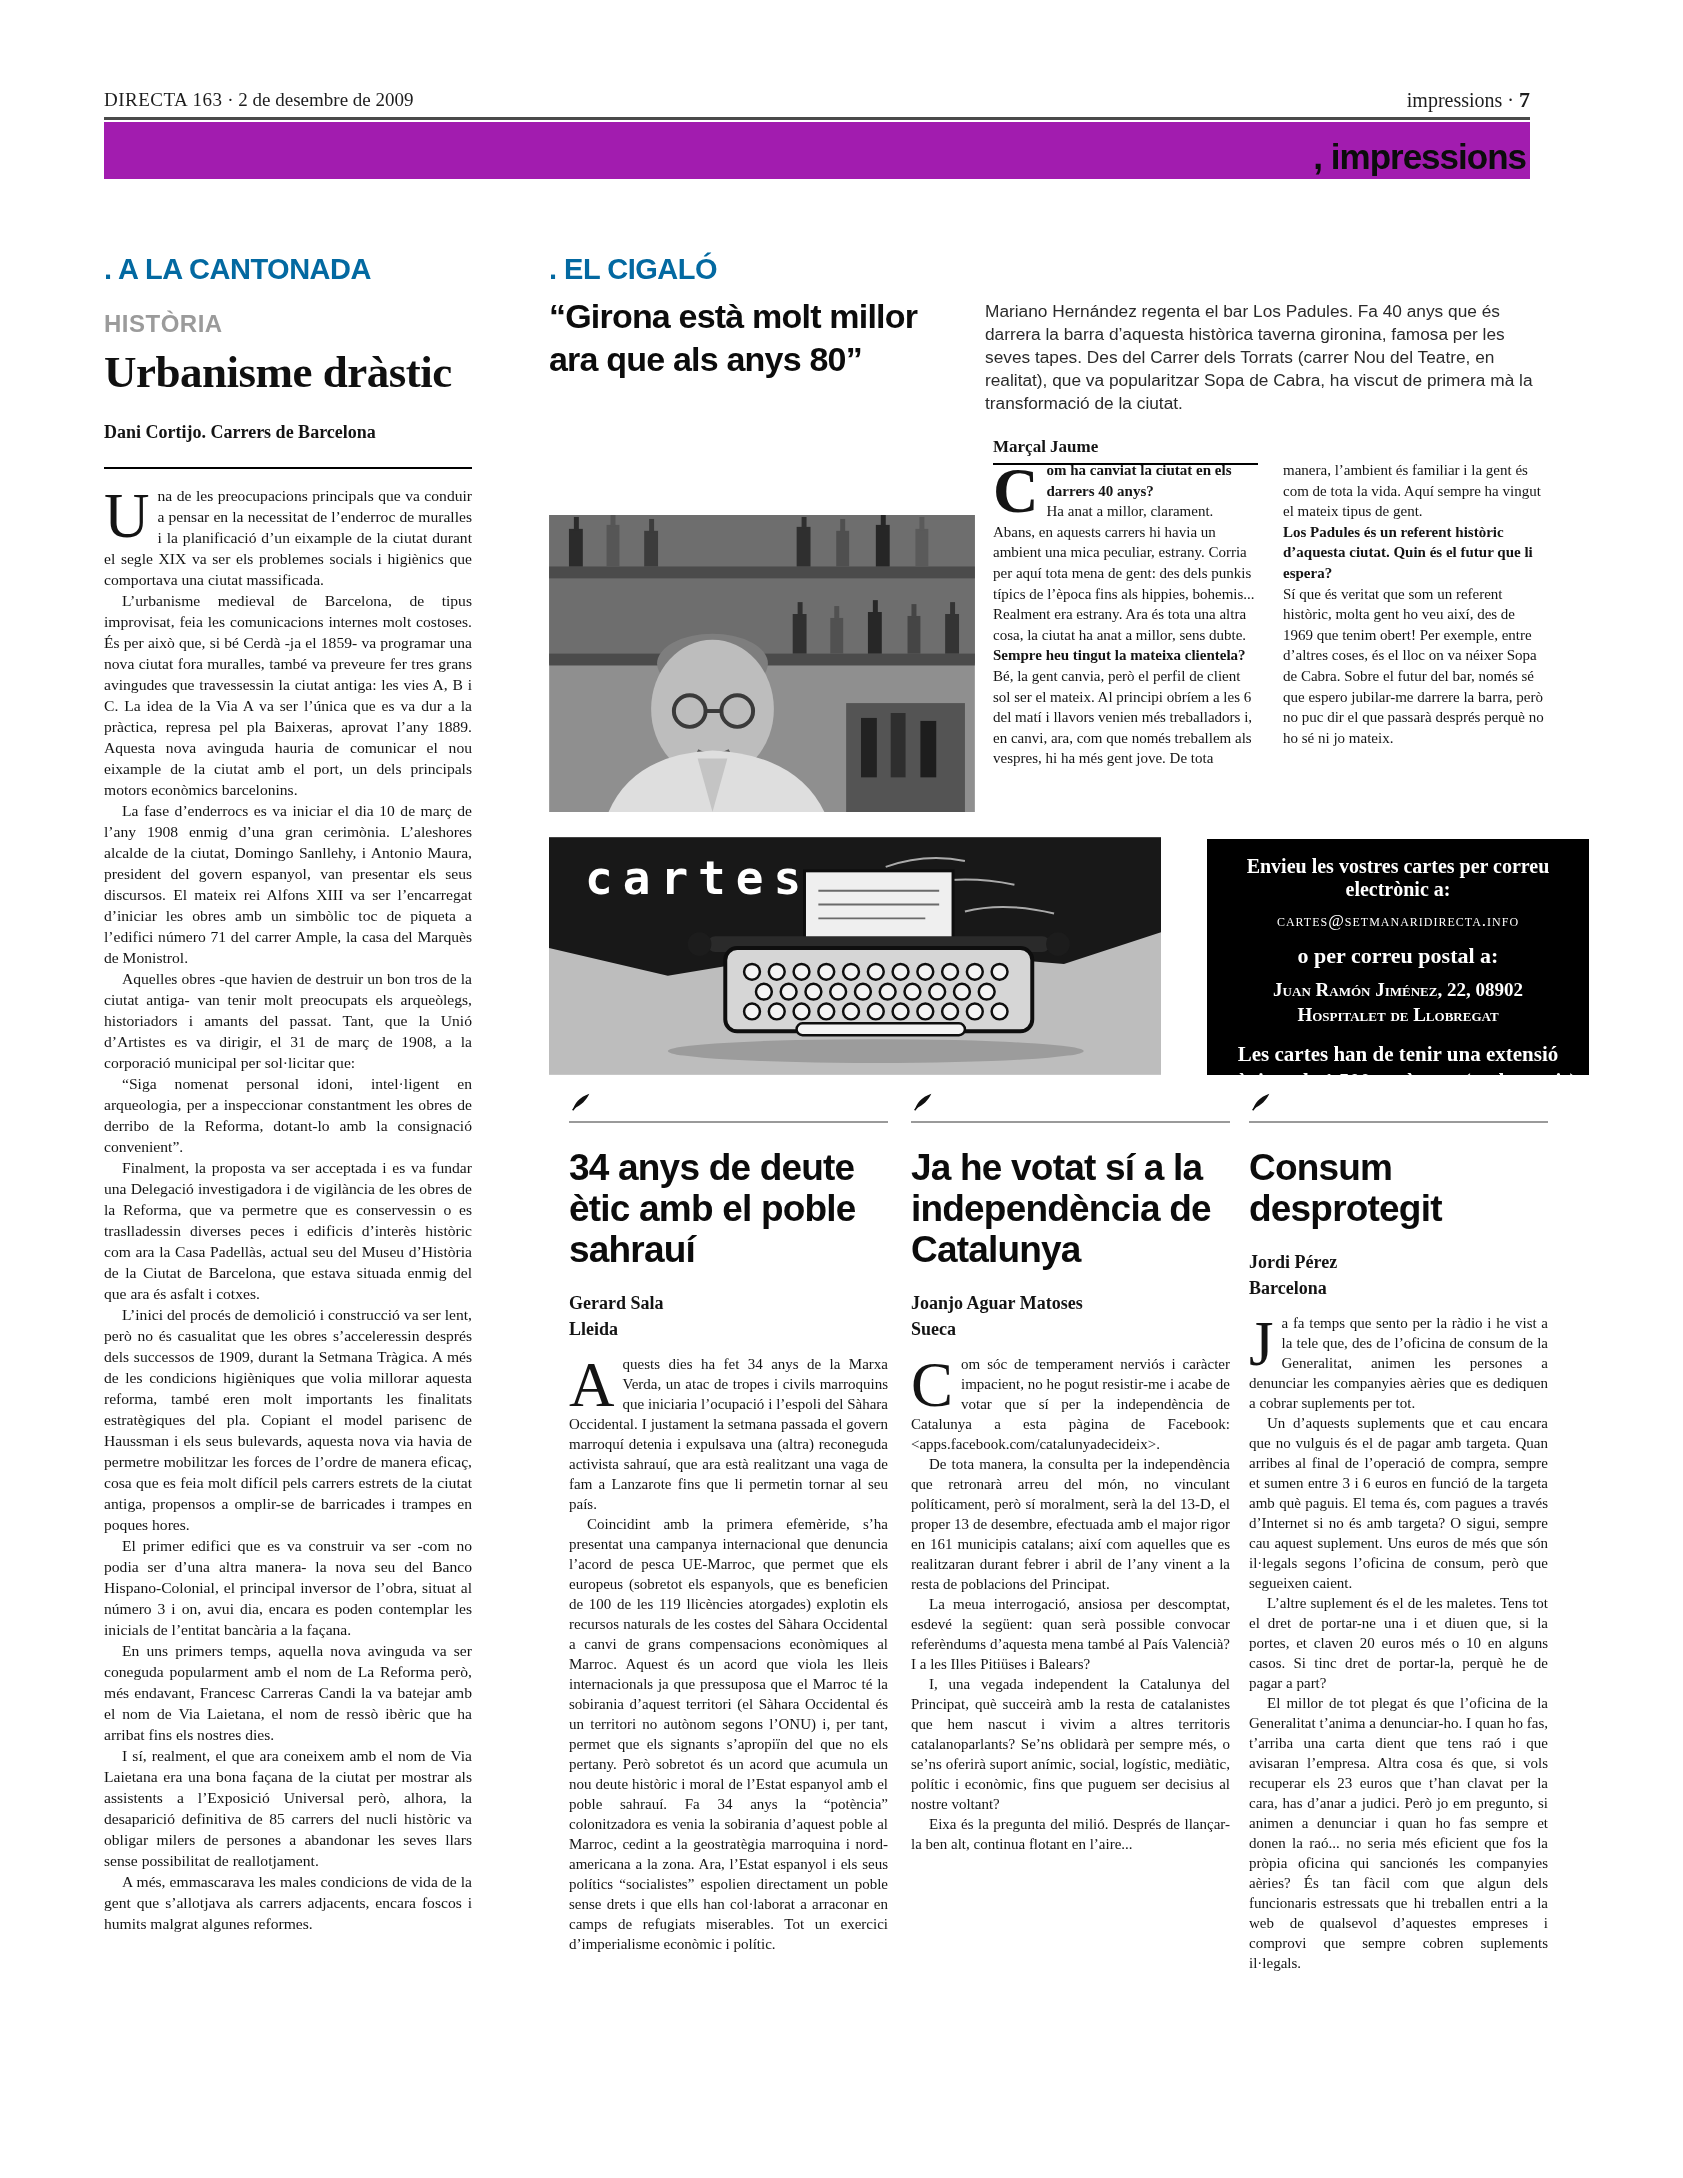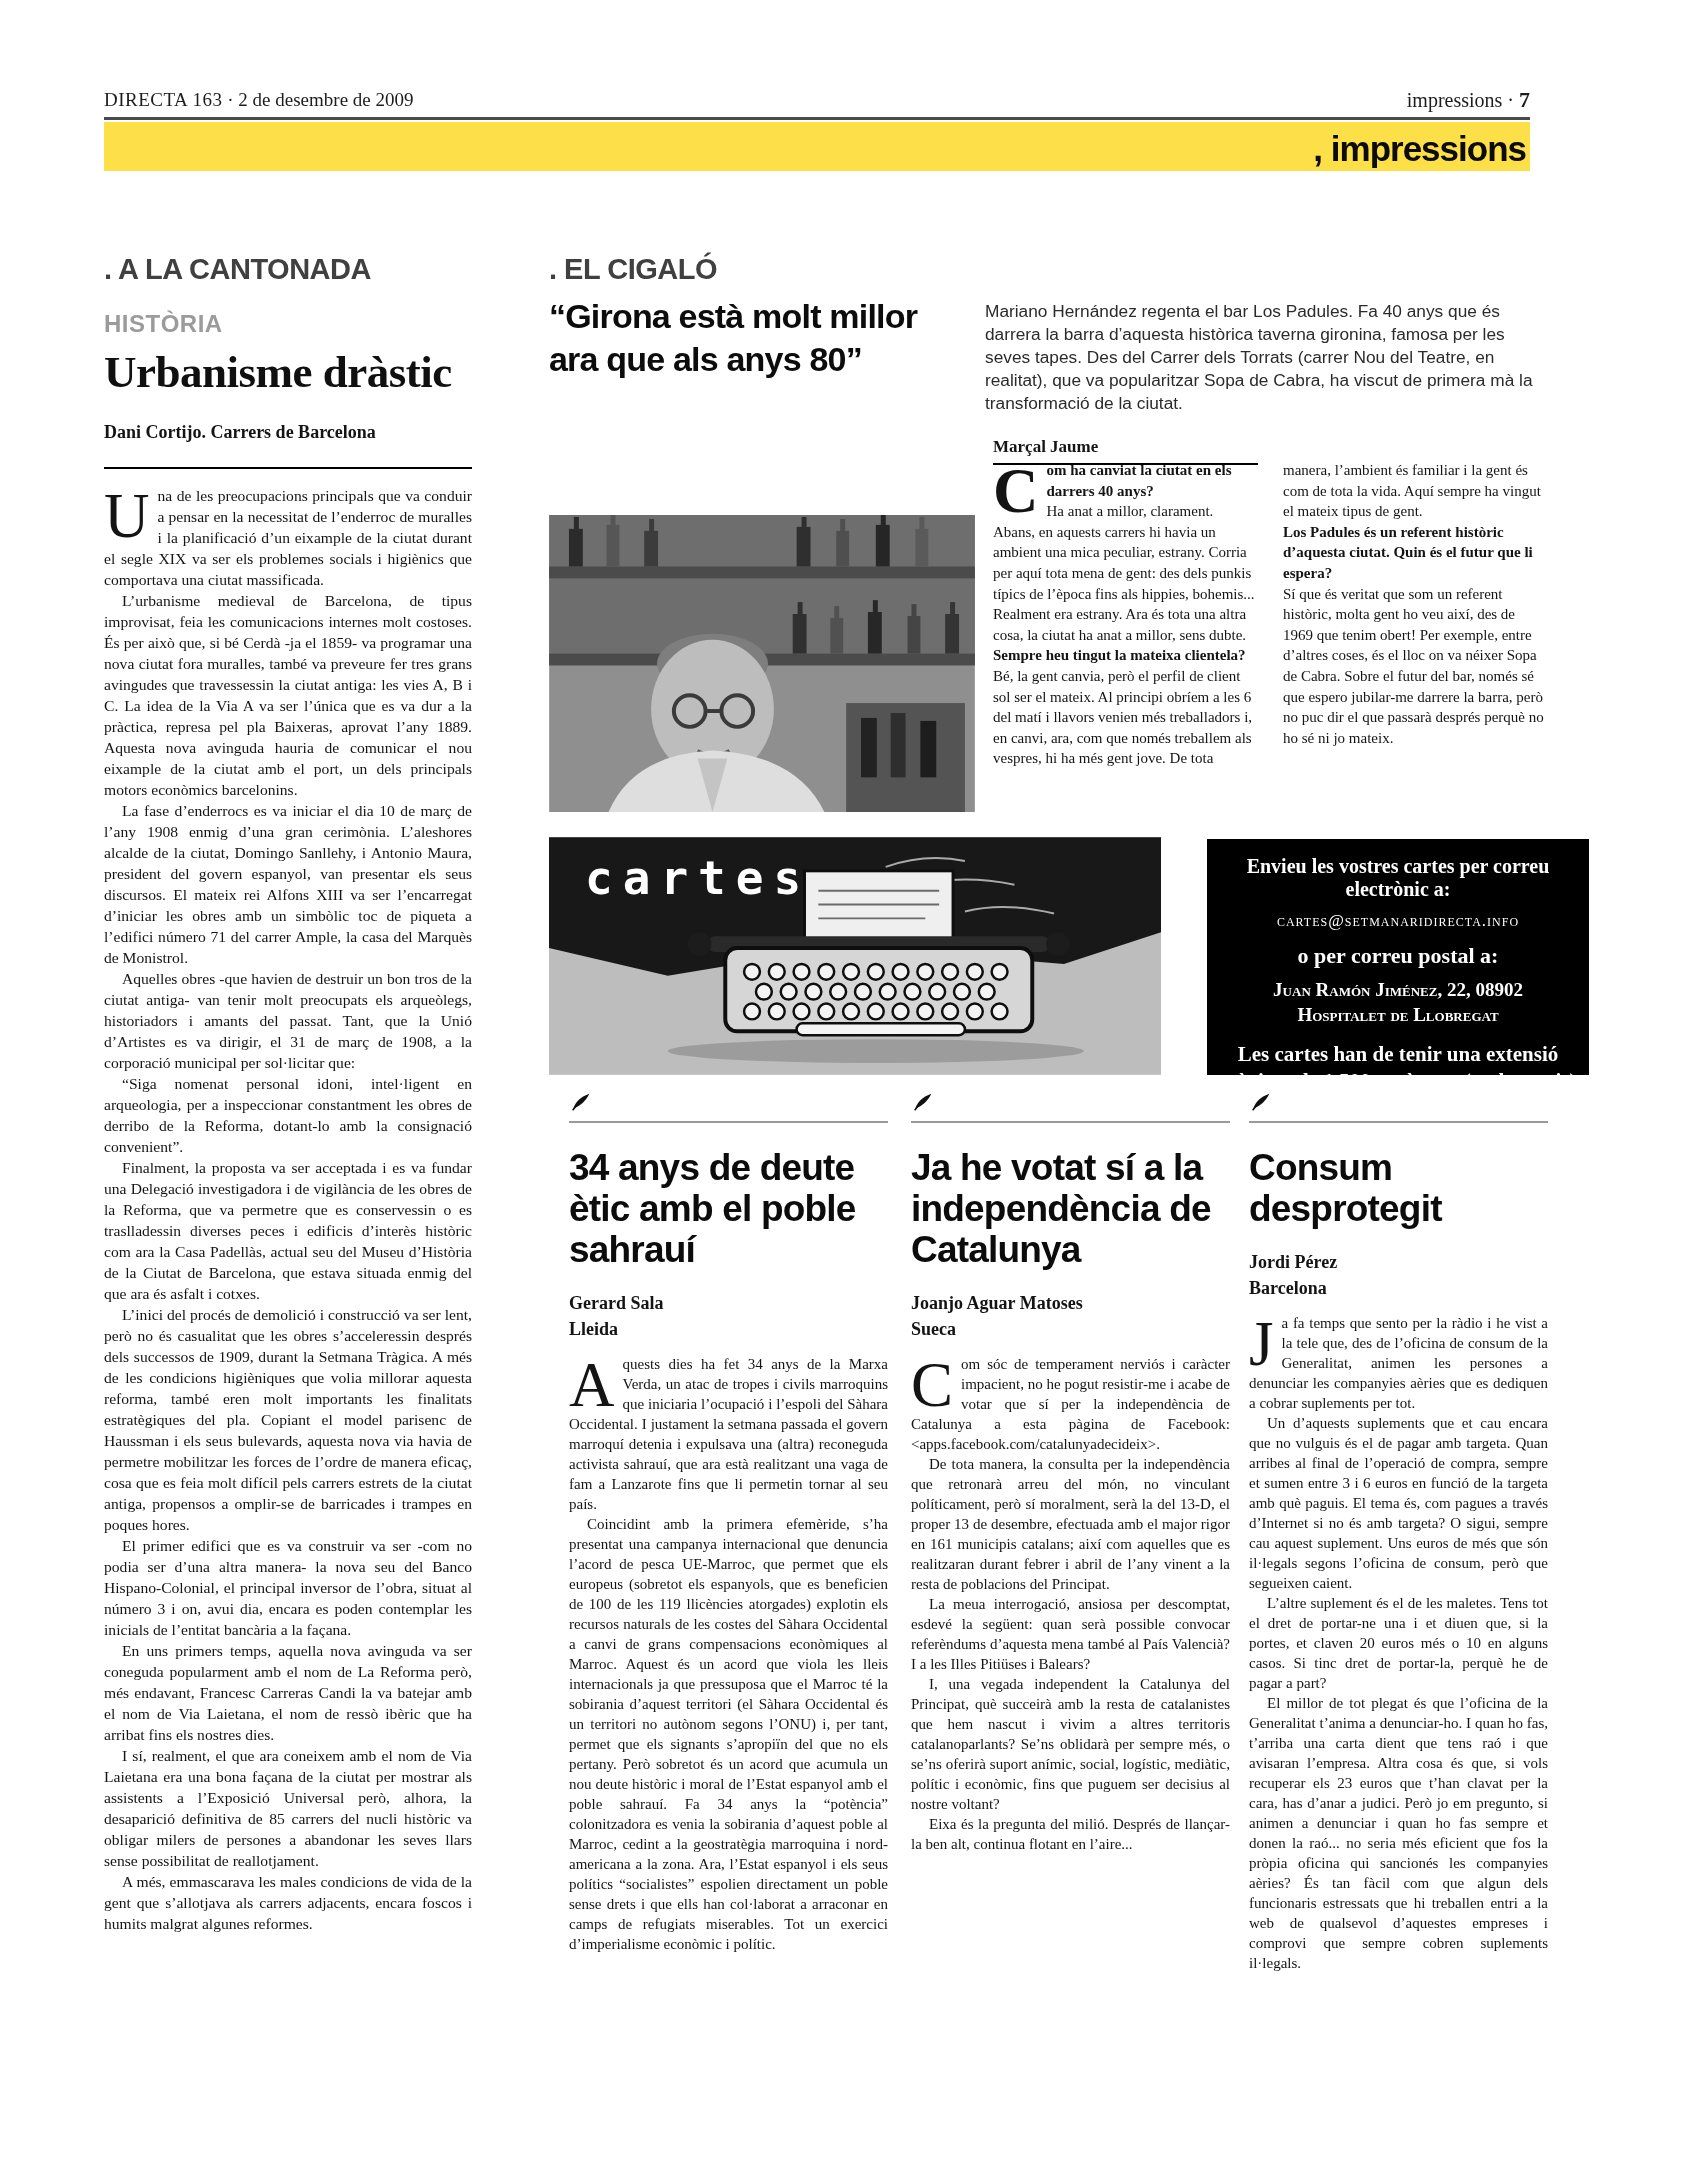", impressions" .banner { background: #fde047 -> #a21caf; height: 49px -> 57px }
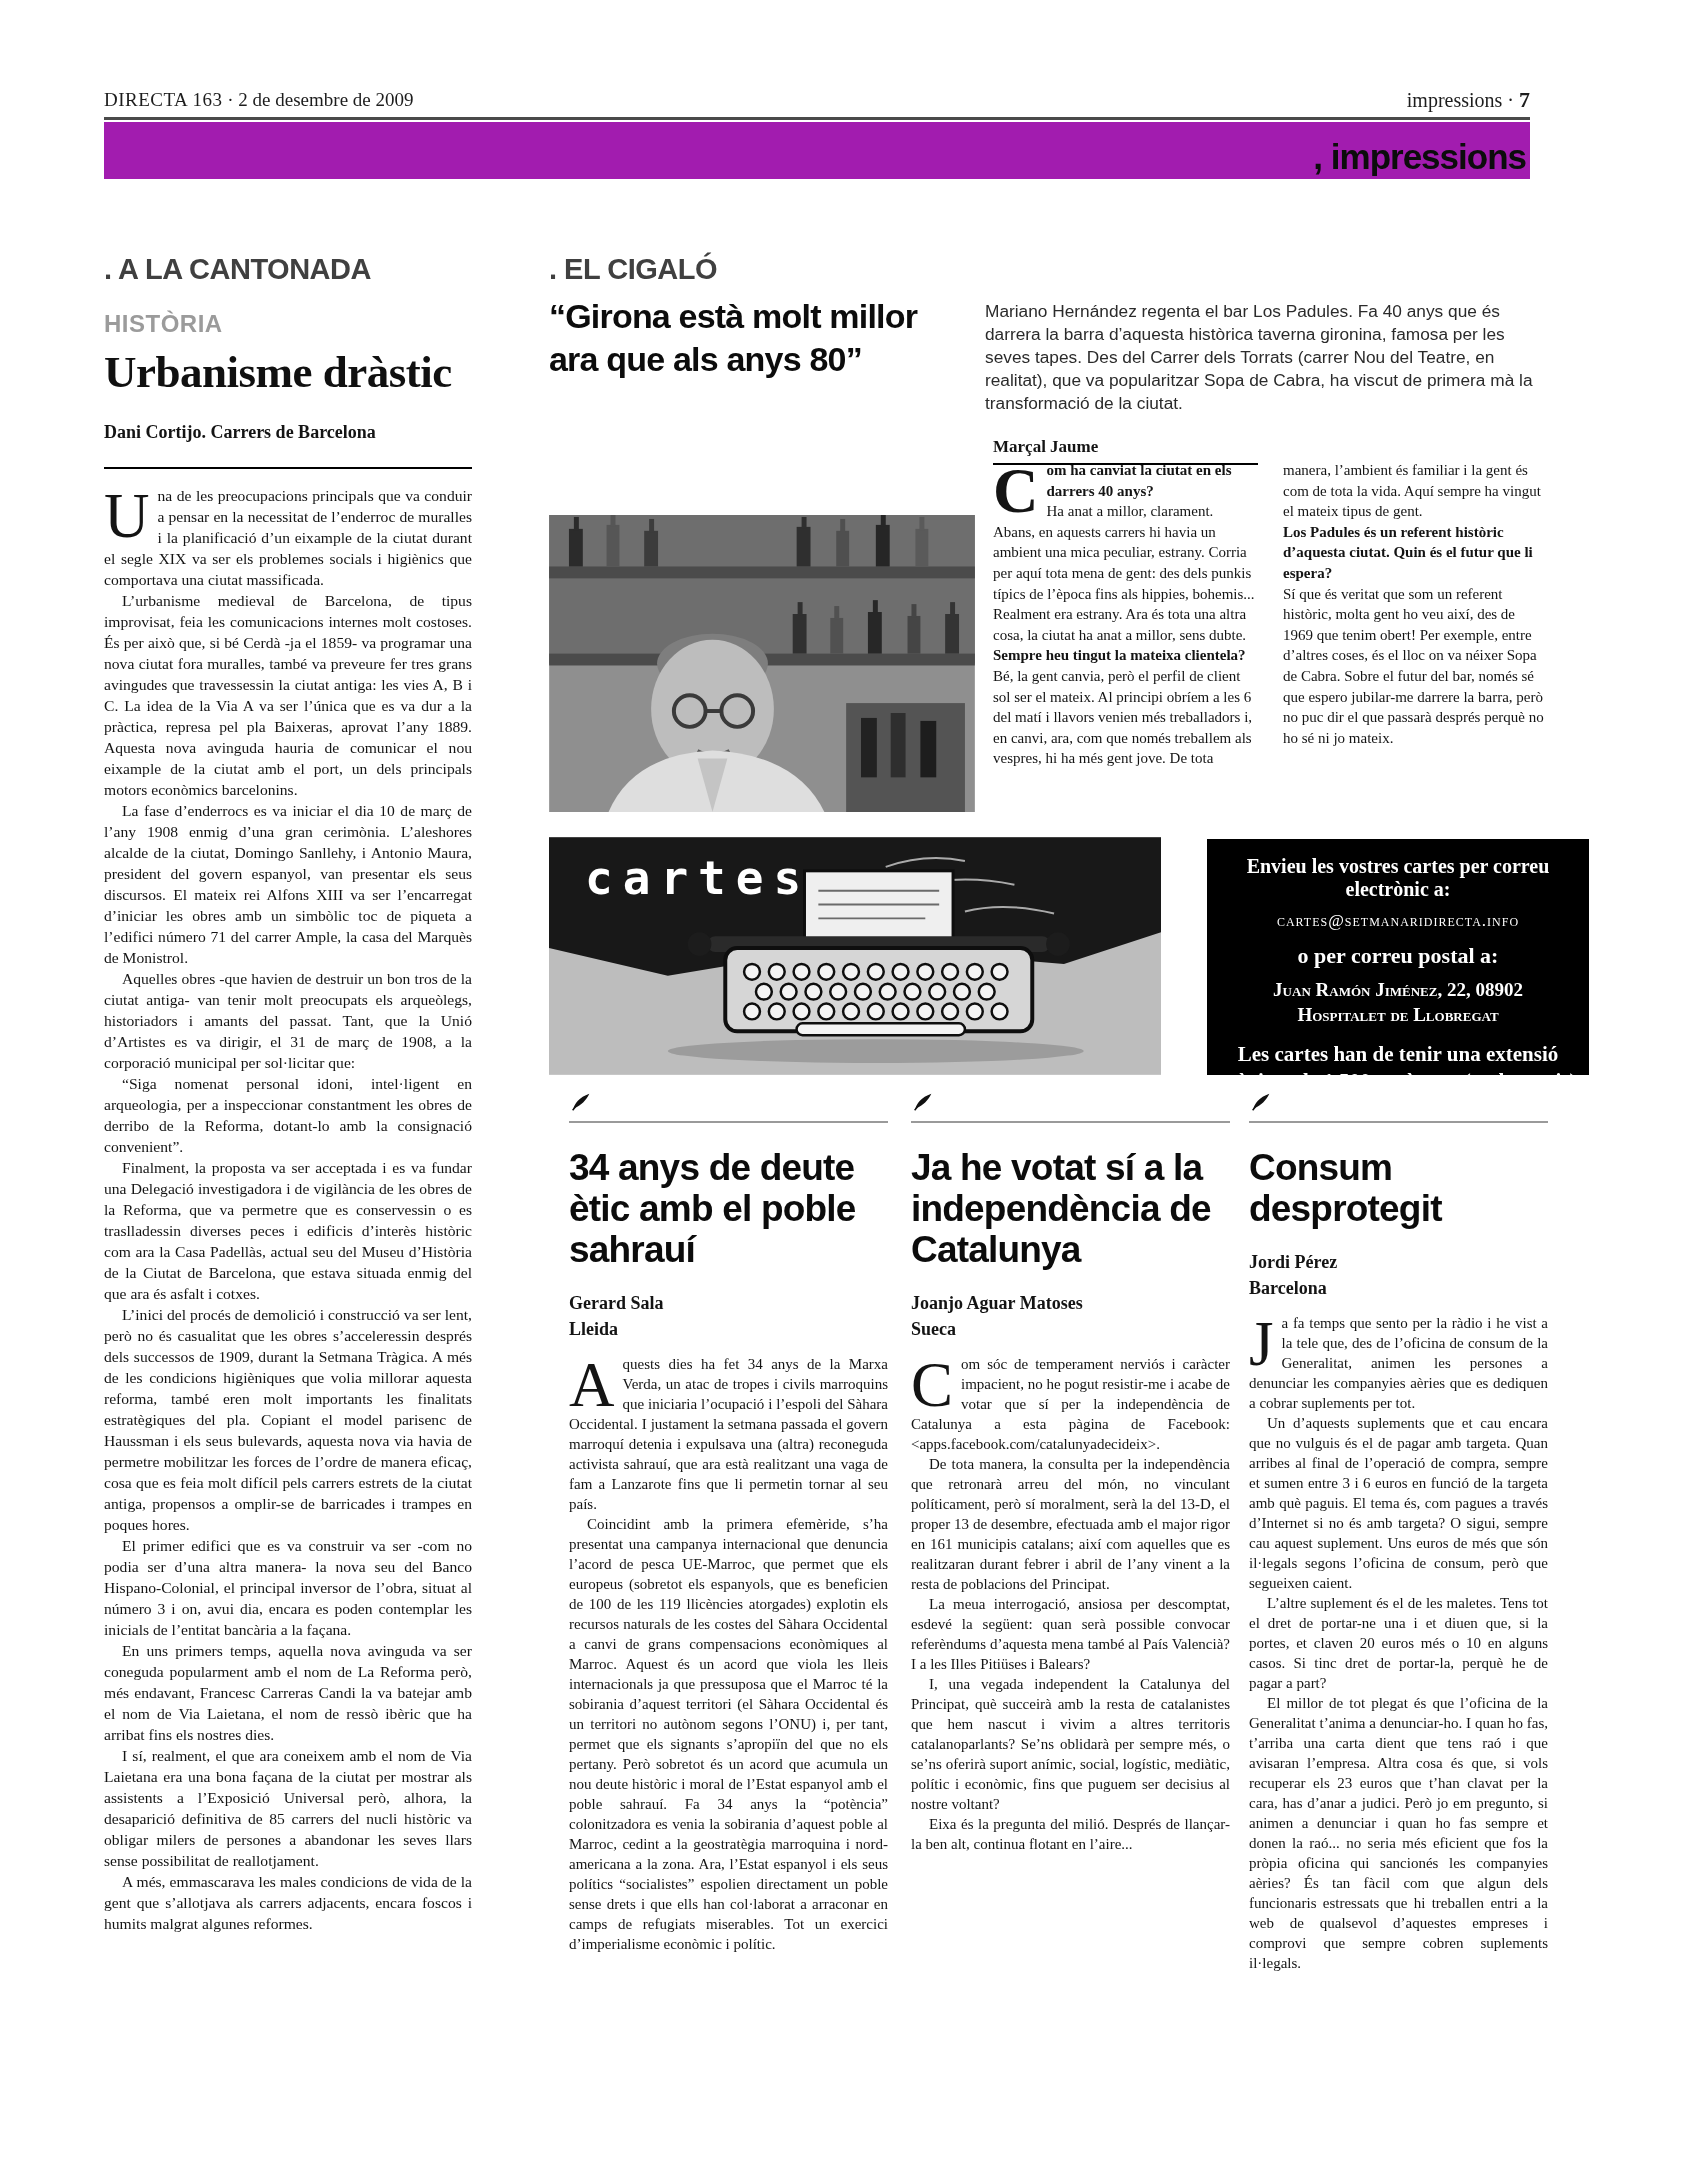". A LA CANTONADA" .seclabel { color: #404040 -> #0369a1 }
